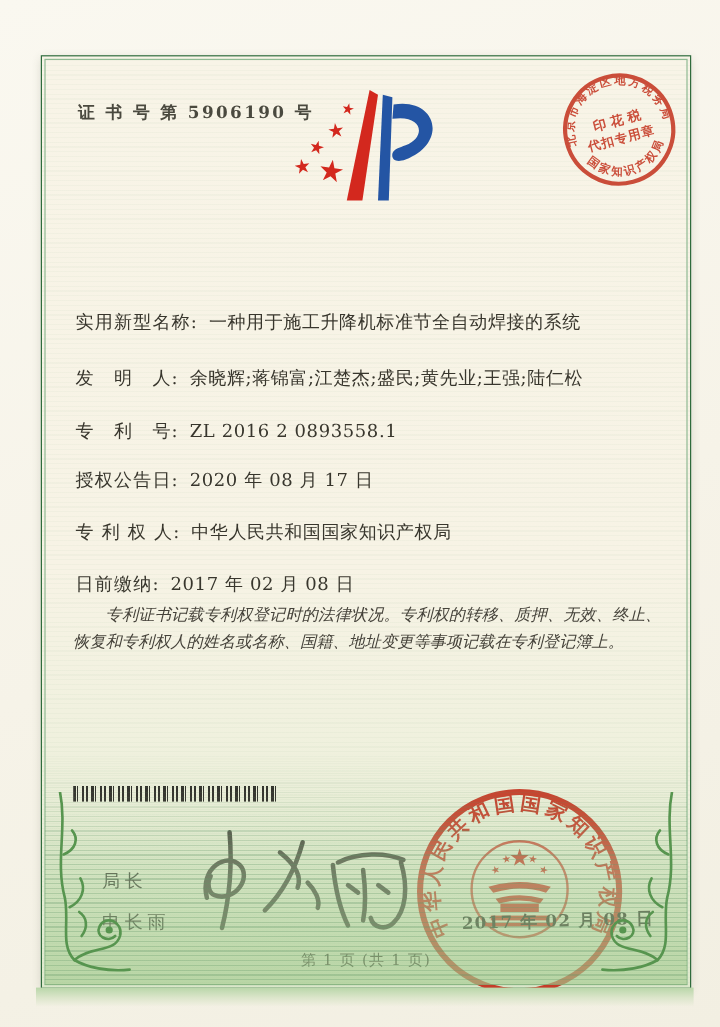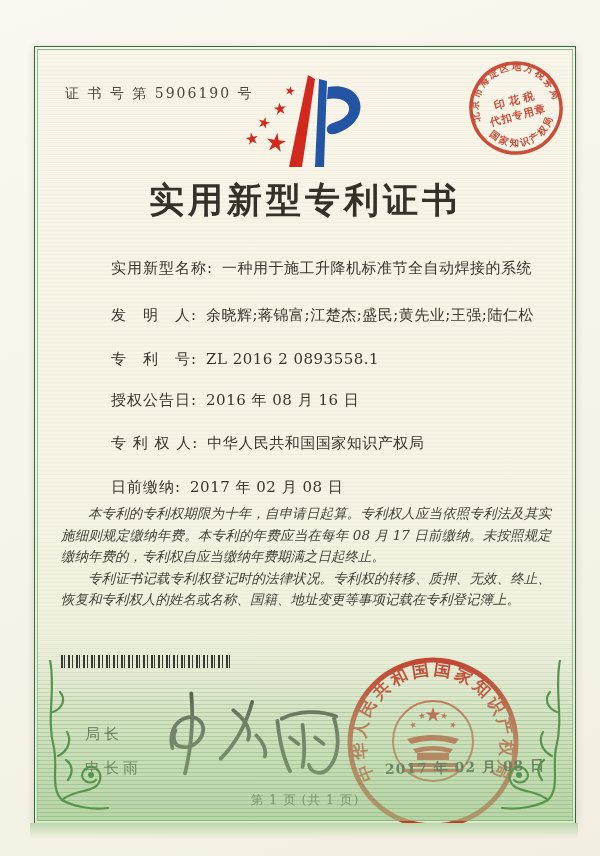"证 书 号 第 5906190" .cert-no { font-weight: none -> bold }
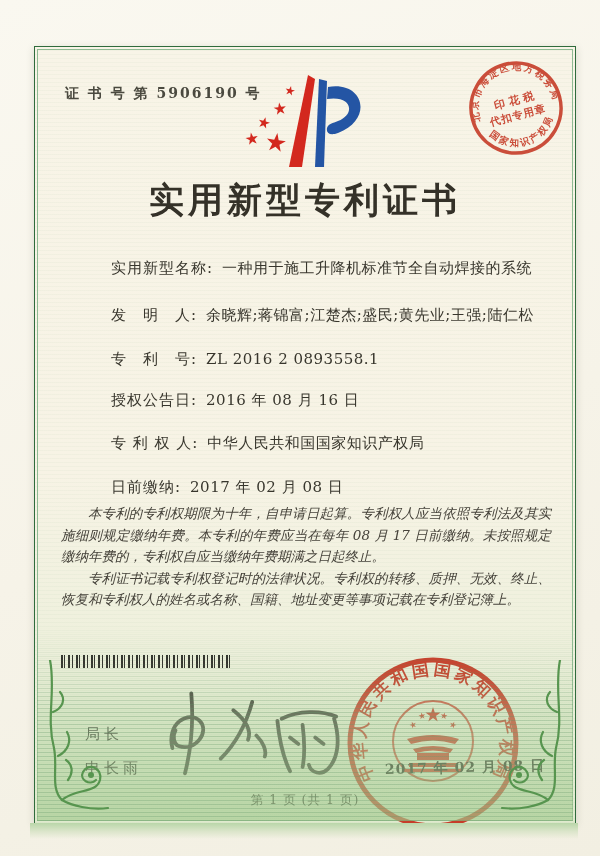"实用新型专利证书" div.title { html: <div>实用新型专利证书</div> -> none }
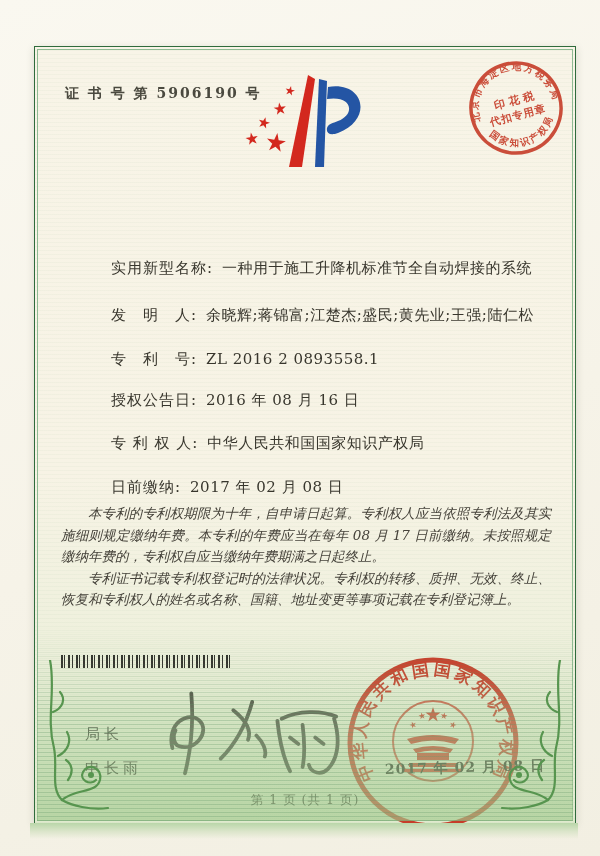"实用新型名称:" .field .lab { margin-left: 48px -> none }
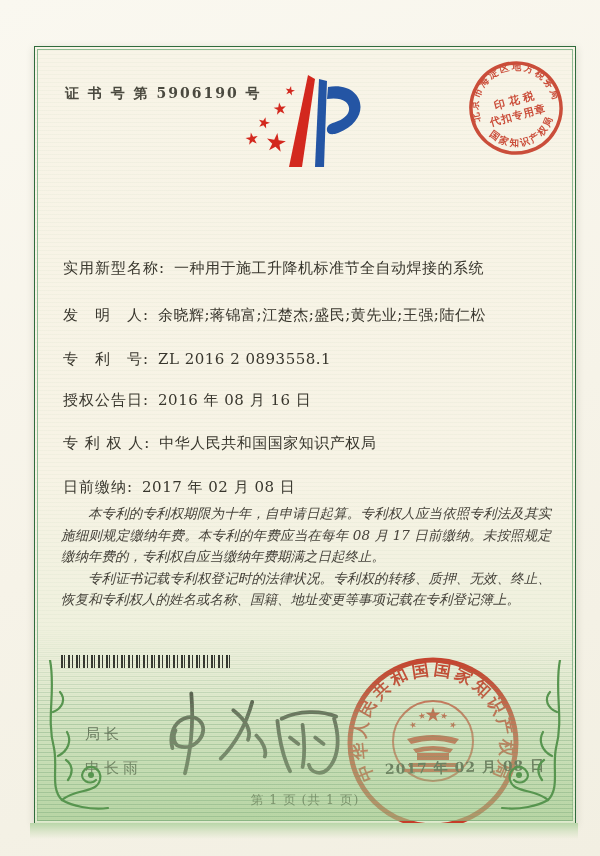"2016 年 08 月 16" span.val { text: 2016 年 08 月 16 -> 2020 年 08 月 17 }
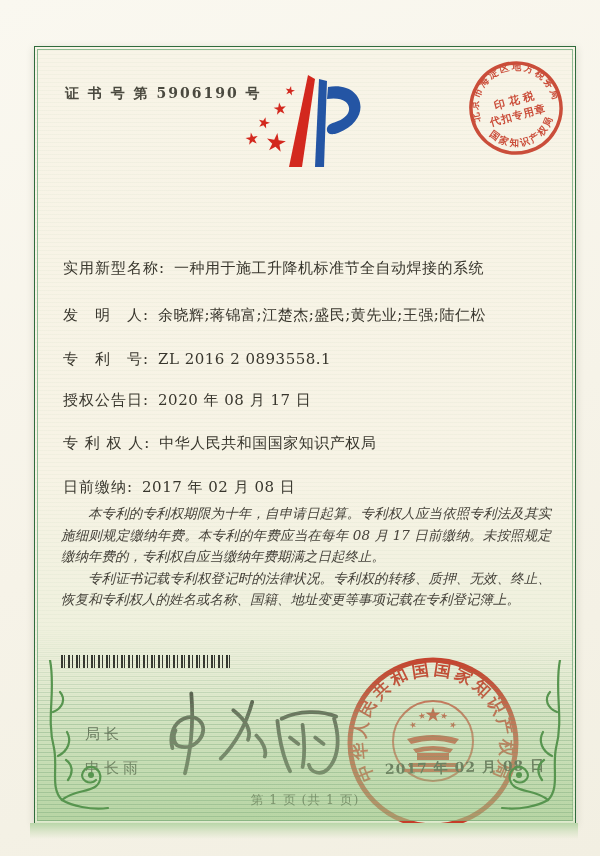"本专利的专利权期限为十年，自申请日起算。专利权人应当依照专利法及其实施细则规定缴" p { html: <p>本专利的专利权期限为十年，自申请日起算。专利权人应当依照专利法及其实施细则规定缴纳年费。本专利的年费应当在每年 08 月 17 日前缴纳。未按照规定缴纳年费的，专利权自应当缴纳年费期满之日起终止。</p> -> none }
